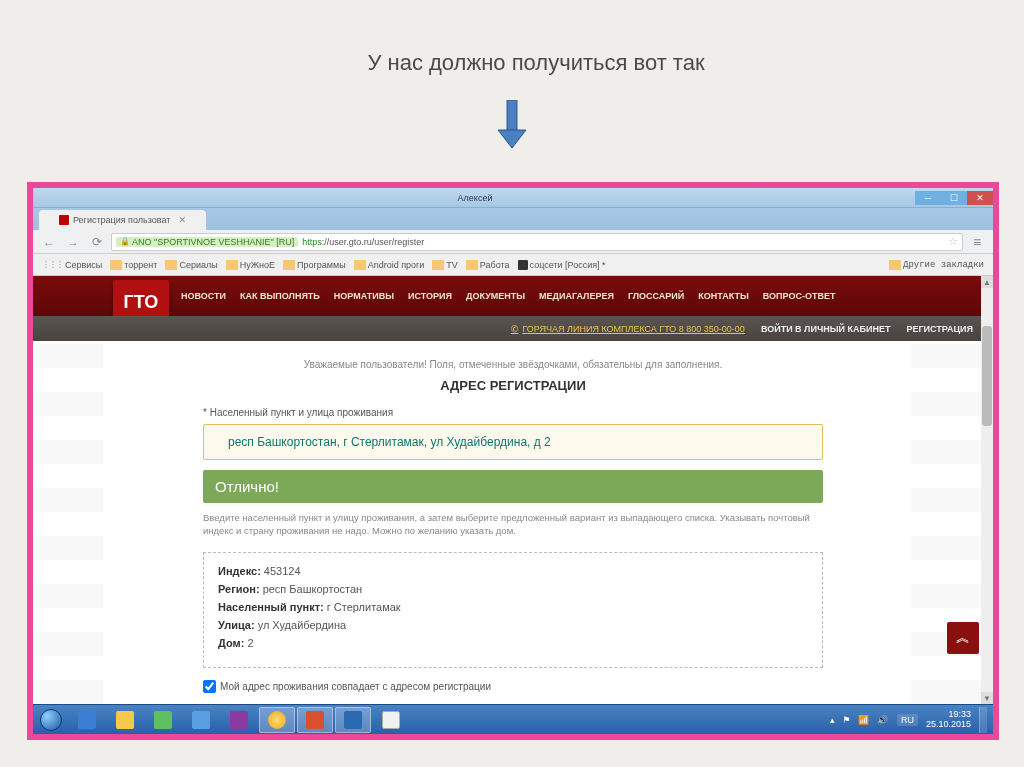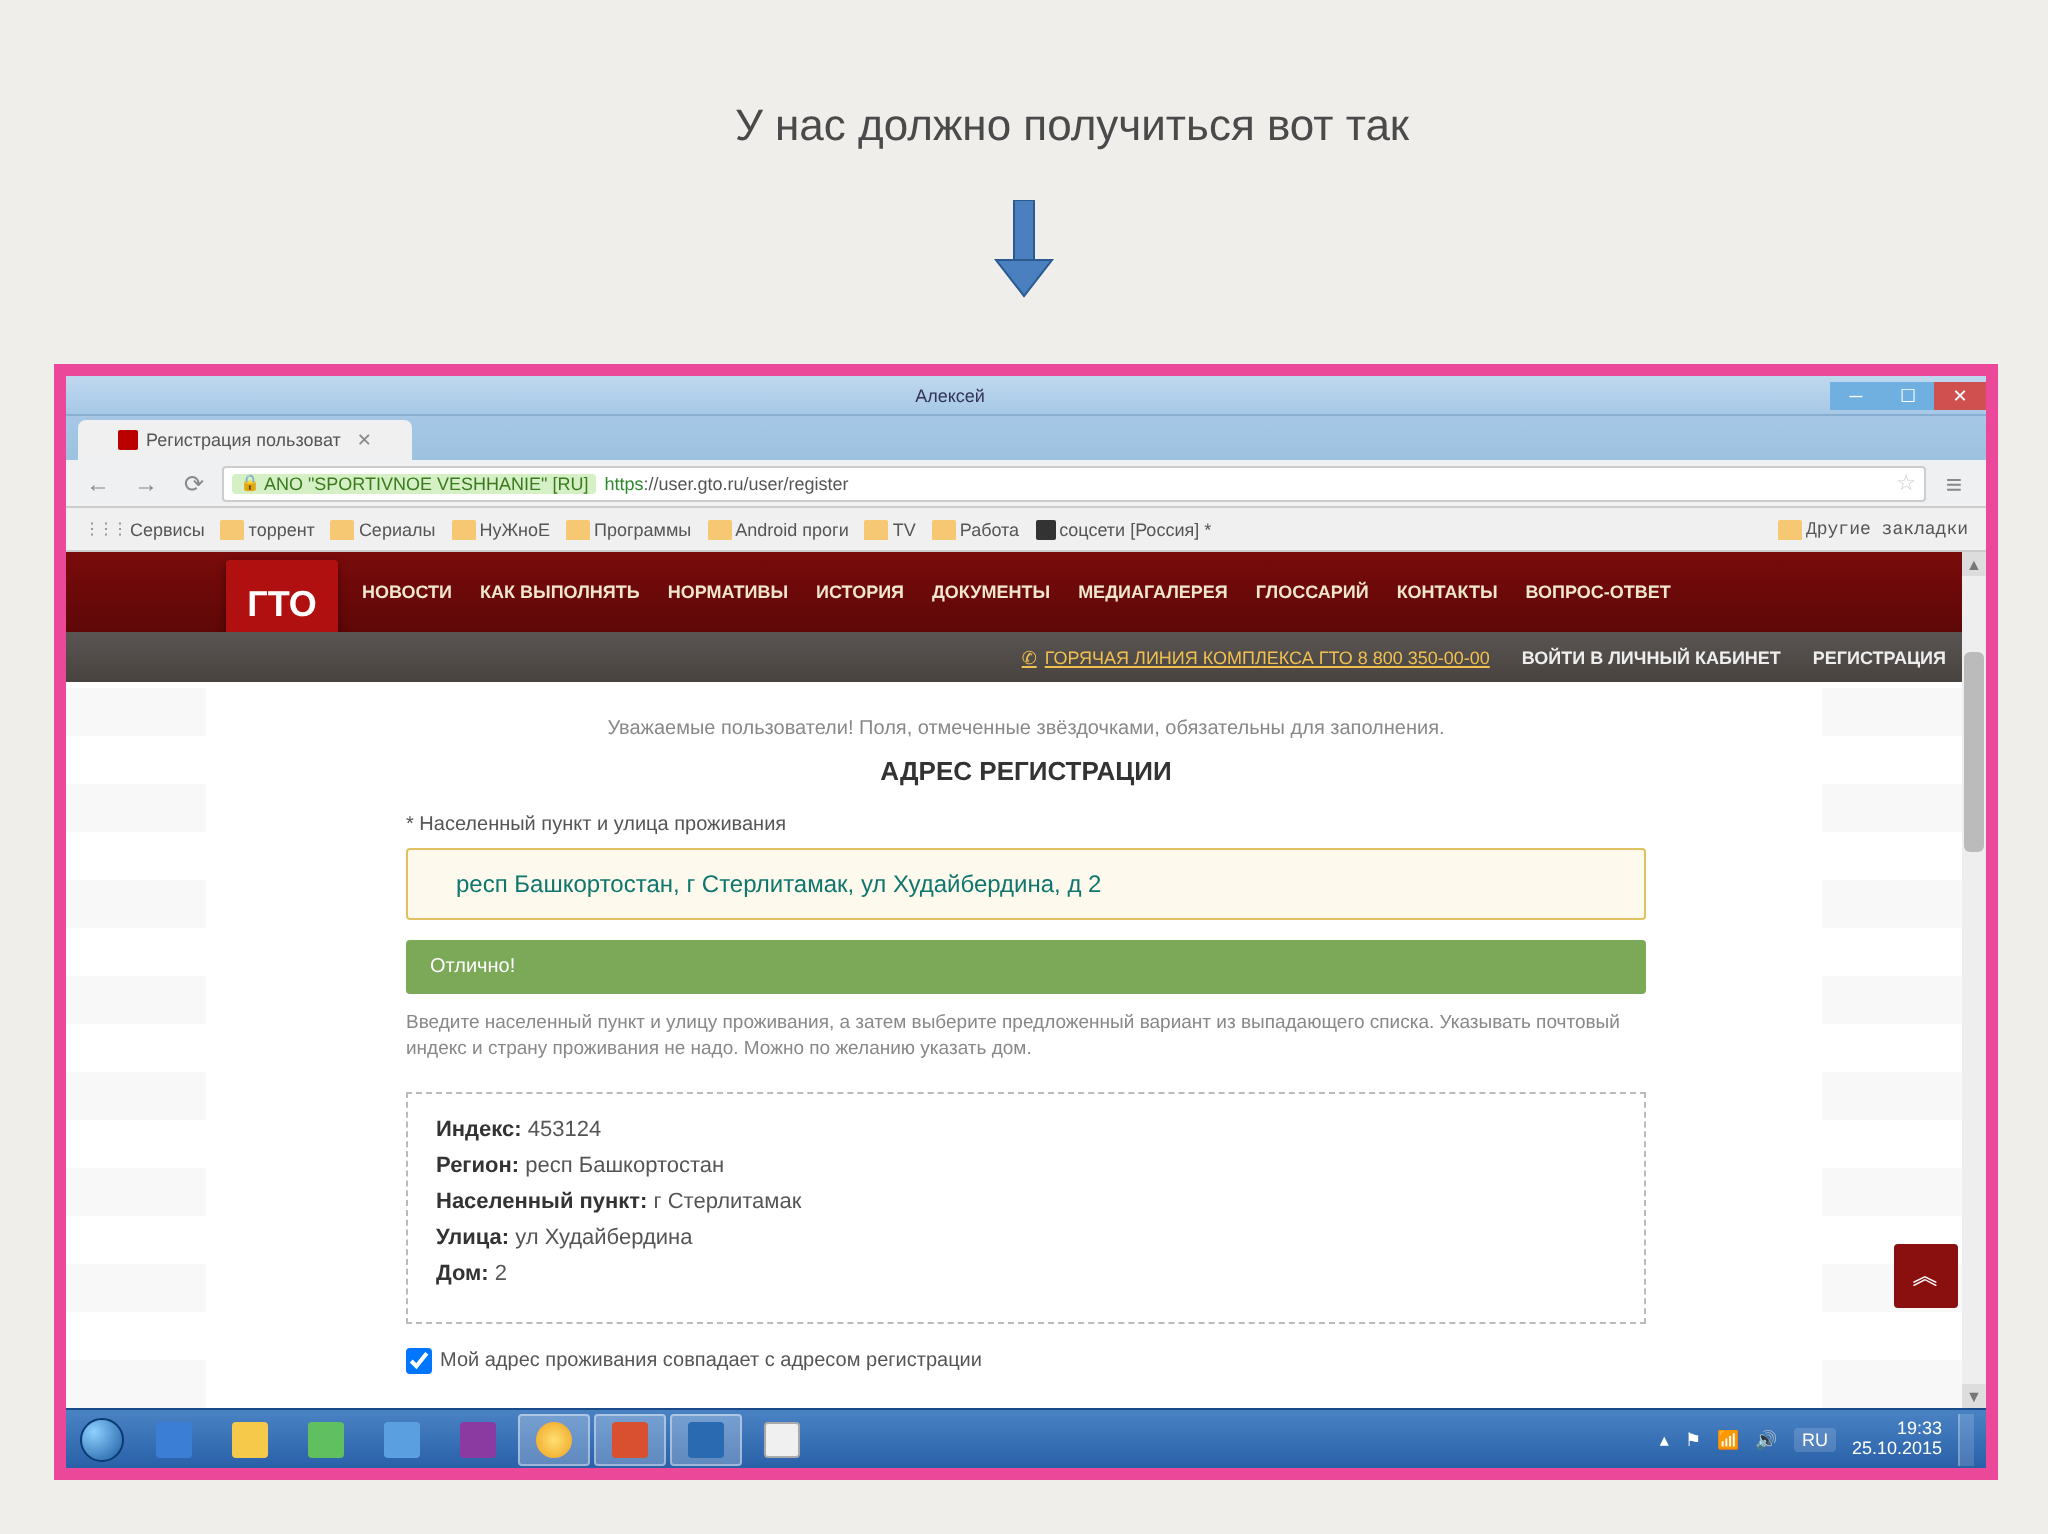"Отлично!" .success-bar { font-size: 10px -> 15px }
